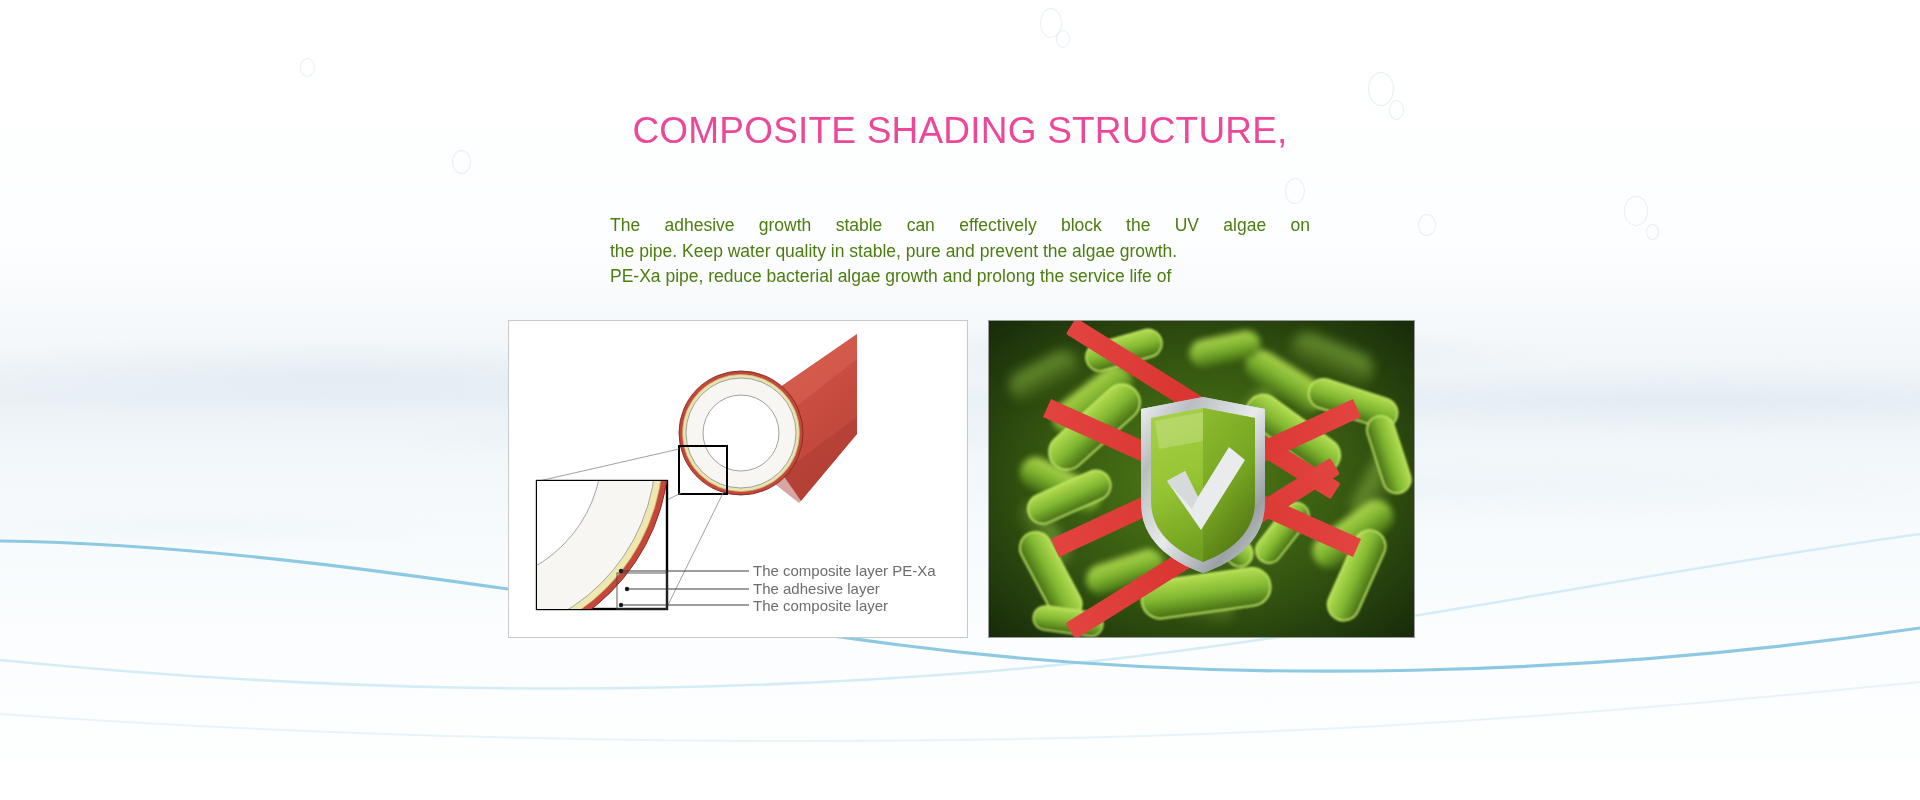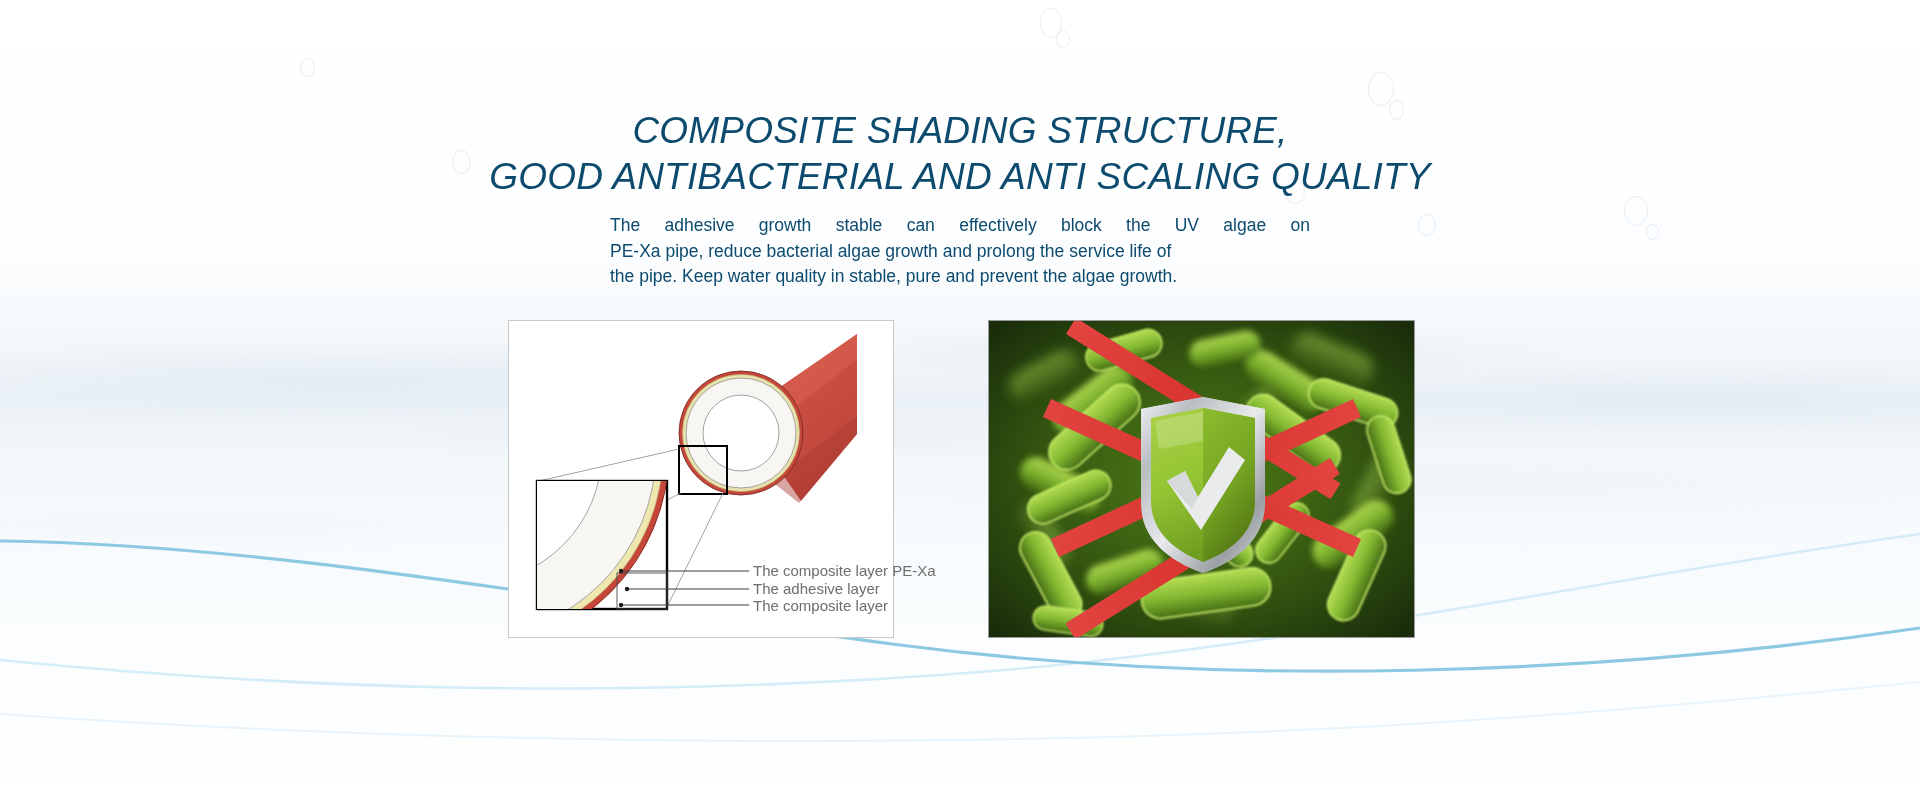"COMPOSITE SHADING STRUCTURE," .title-line { color: #0c4a6e -> #ec4899; font-style: italic -> none }
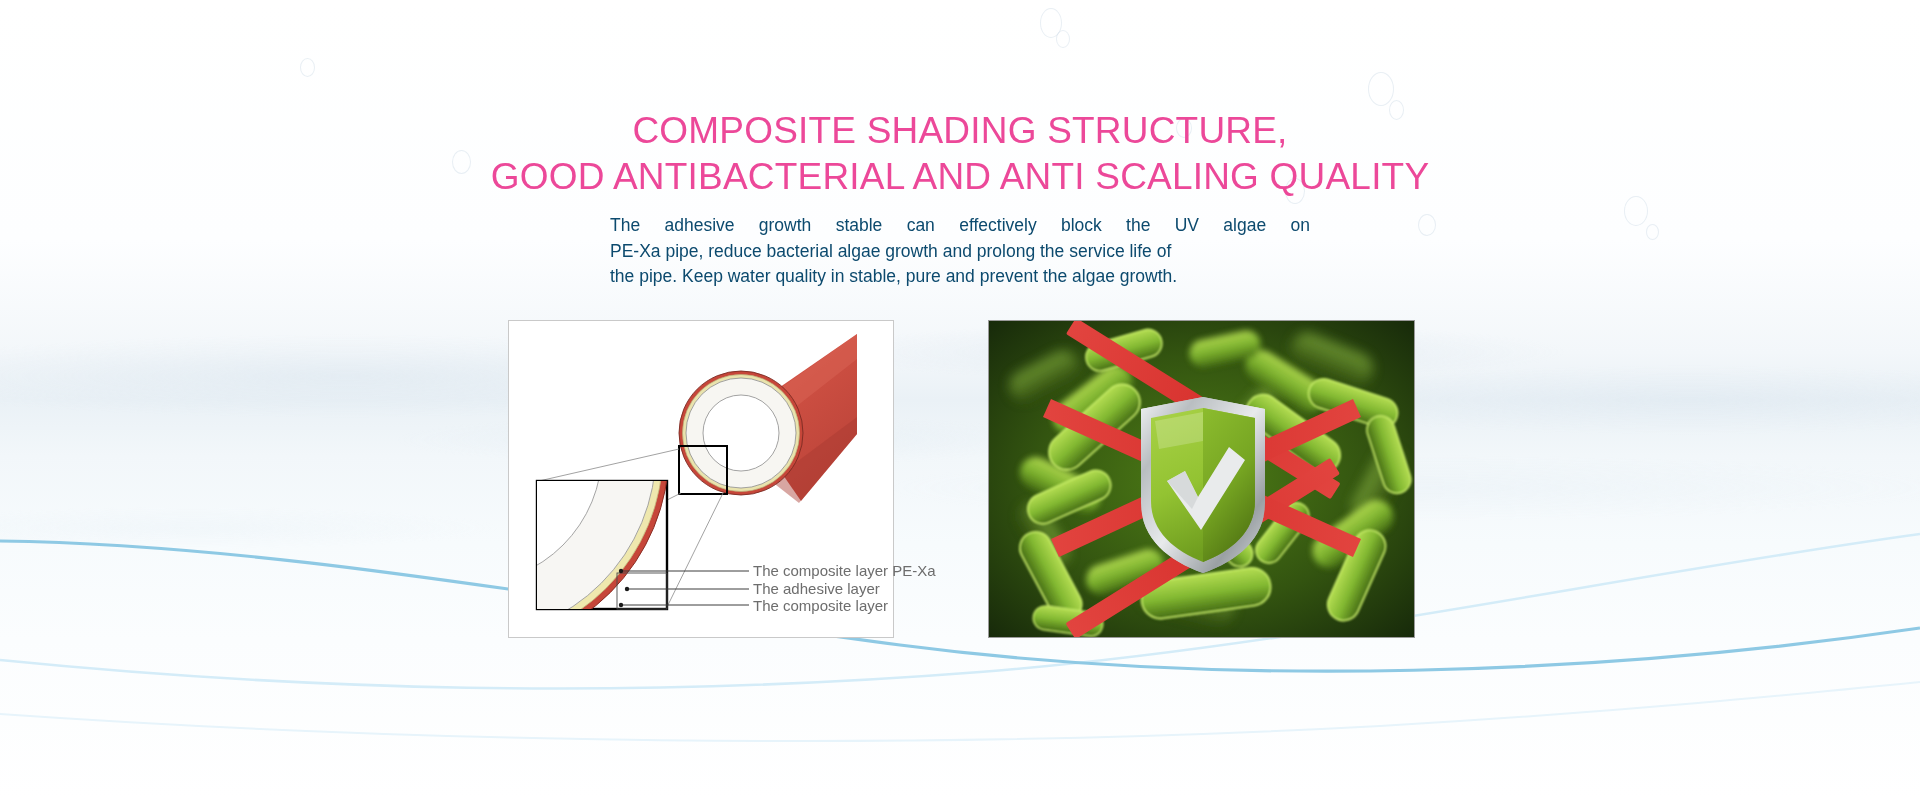"GOOD ANTIBACTERIAL AND ANTI SCALING" div.title-line { html: <div>GOOD ANTIBACTERIAL AND ANTI SCALING QUALITY</div> -> none }
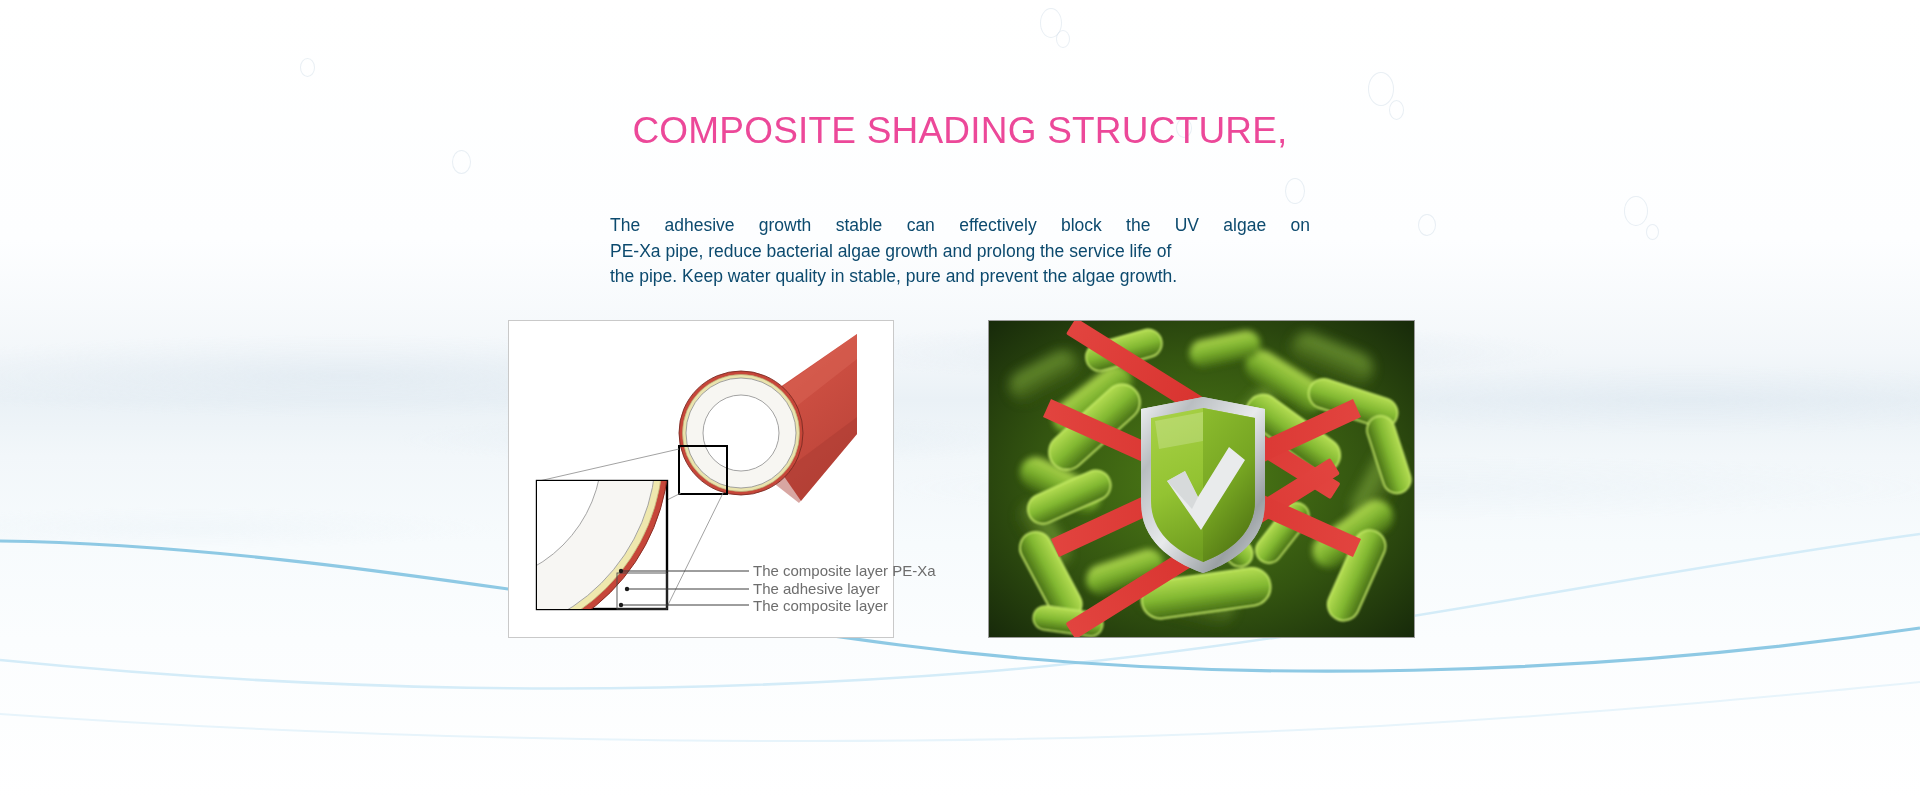"The" .intro-line { color: #0c4a6e -> #4d7c0f }
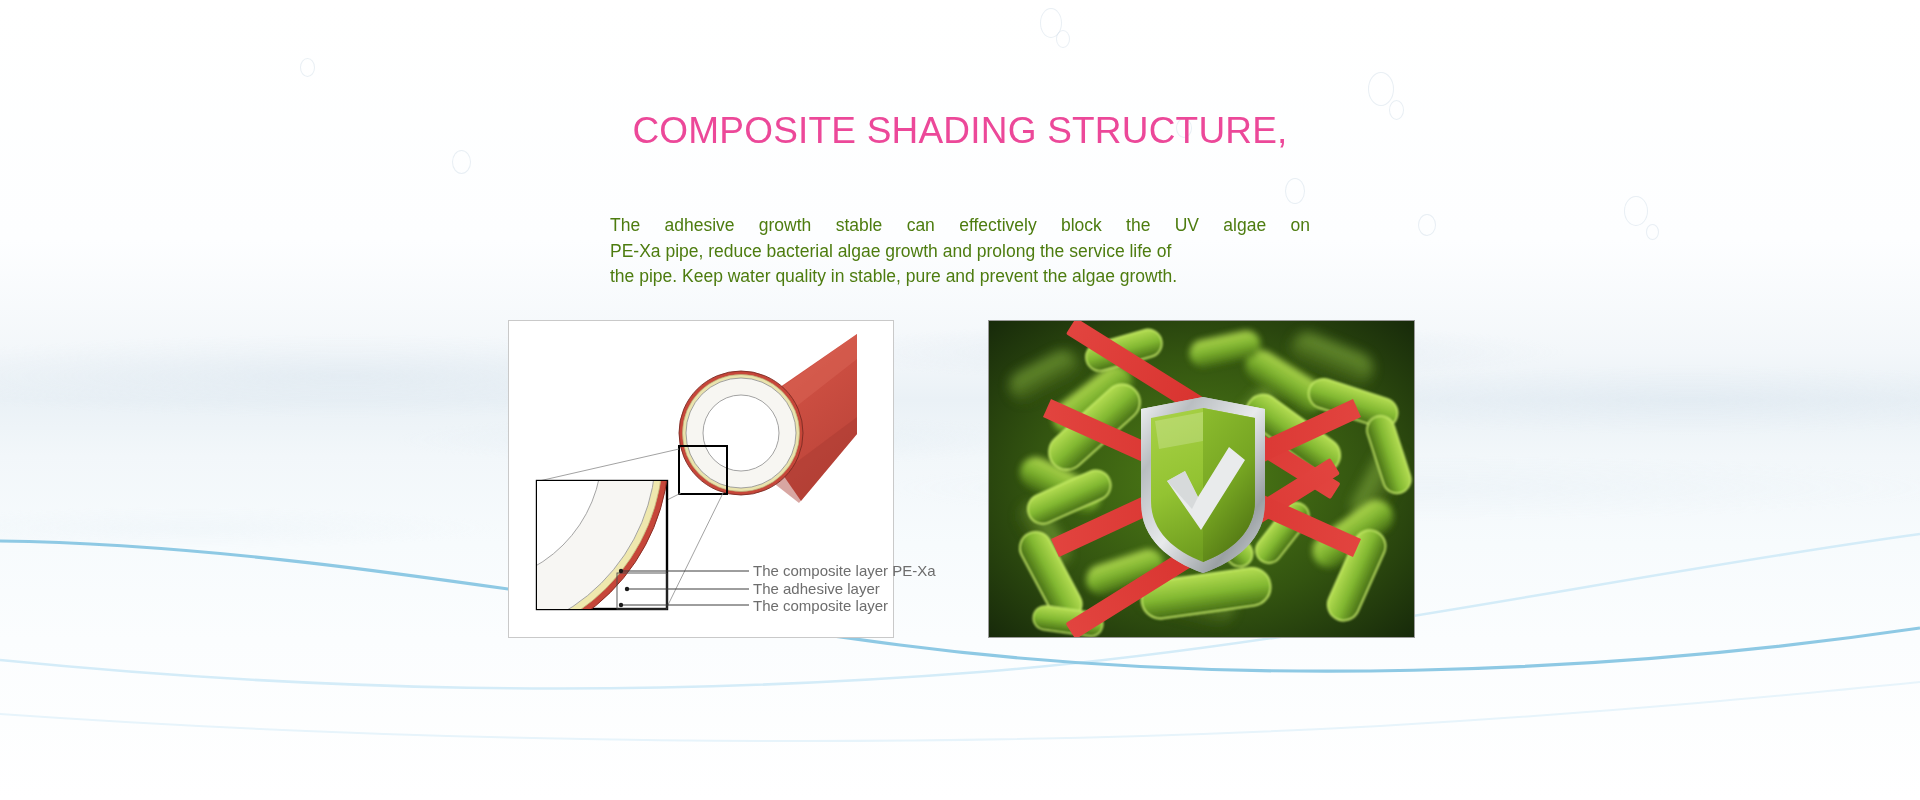"PE-Xa pipe, reduce bacterial algae" div.intro-line { order: before "the pipe. Keep water quality" -> after "the pipe. Keep water quality" }
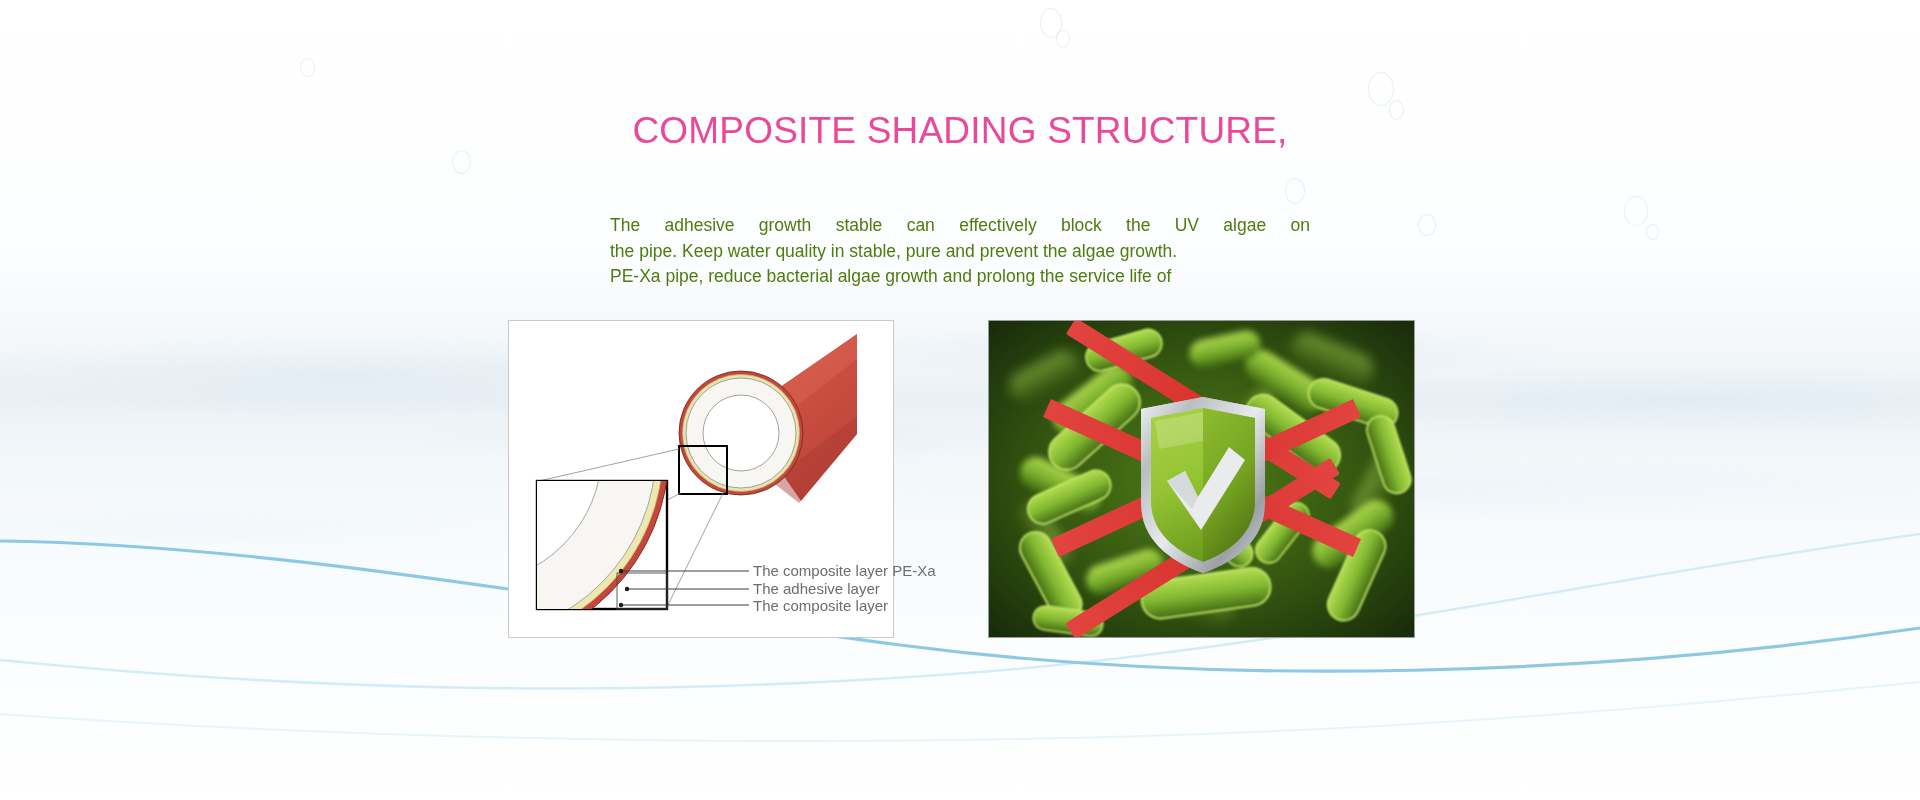"The composite layer PE-Xa" #diagram-panel { width: 386px -> 460px }
